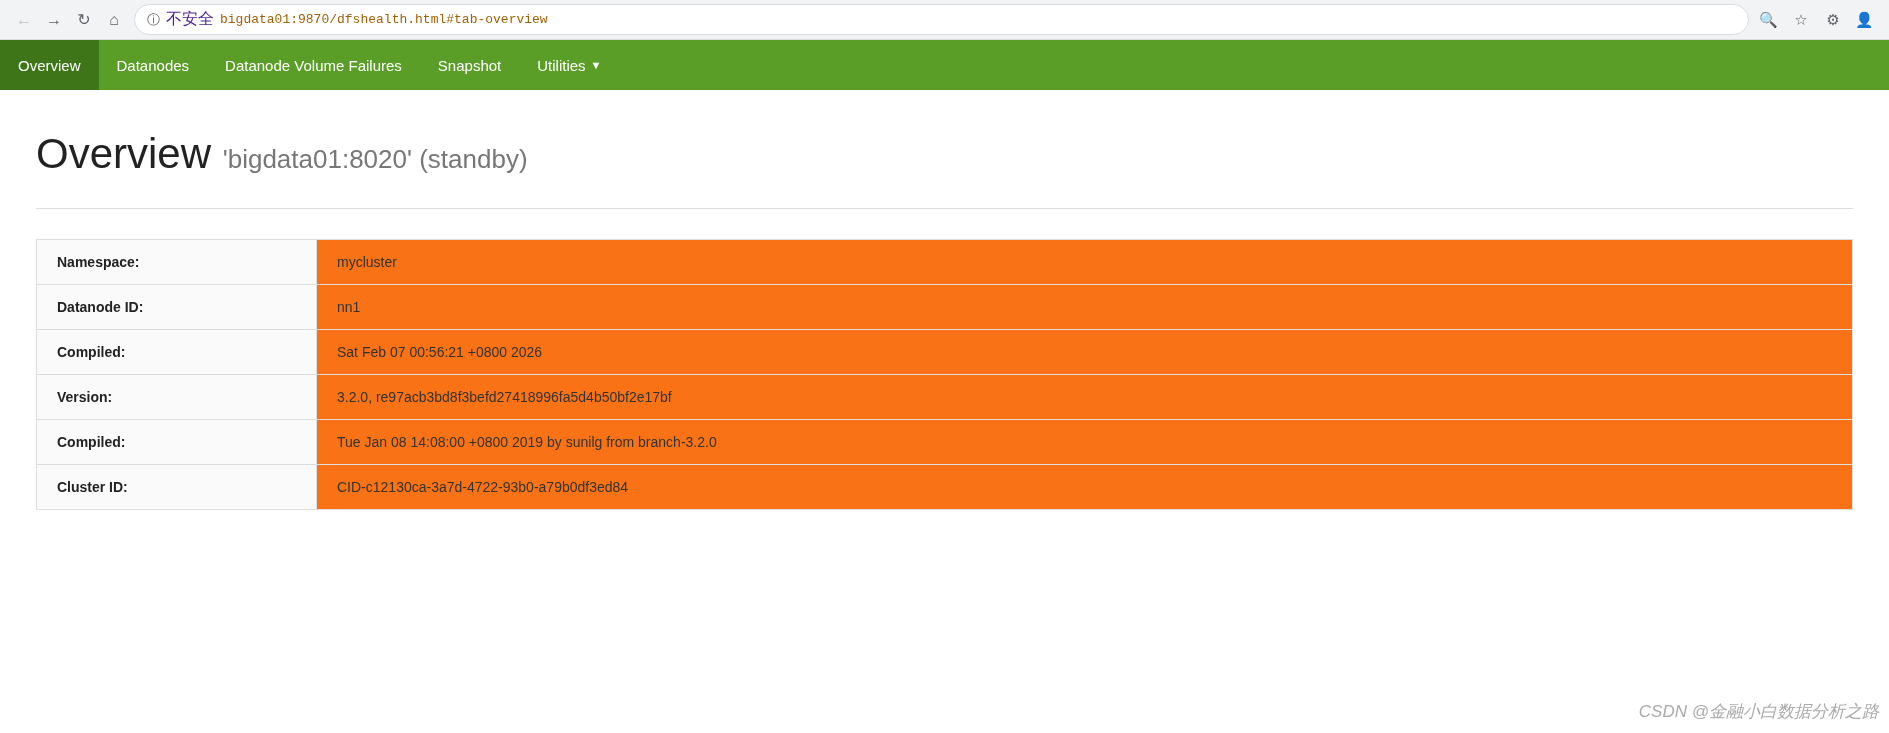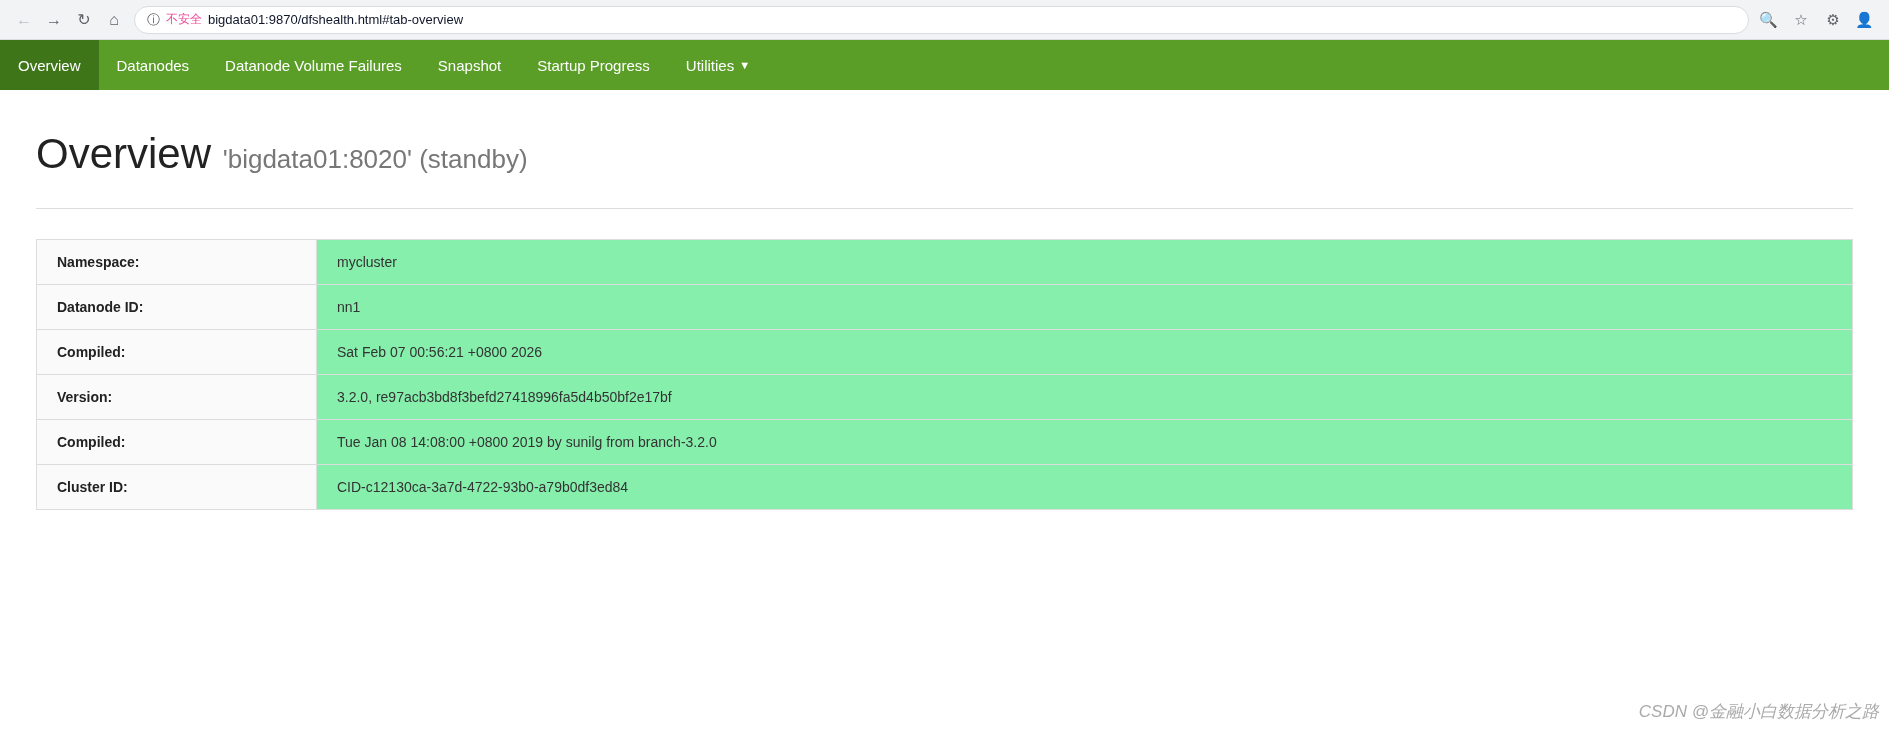"不安全" .address-bar .warning-text { color: #ec4899 -> #4c1d95; font-size: 12px -> 16px }
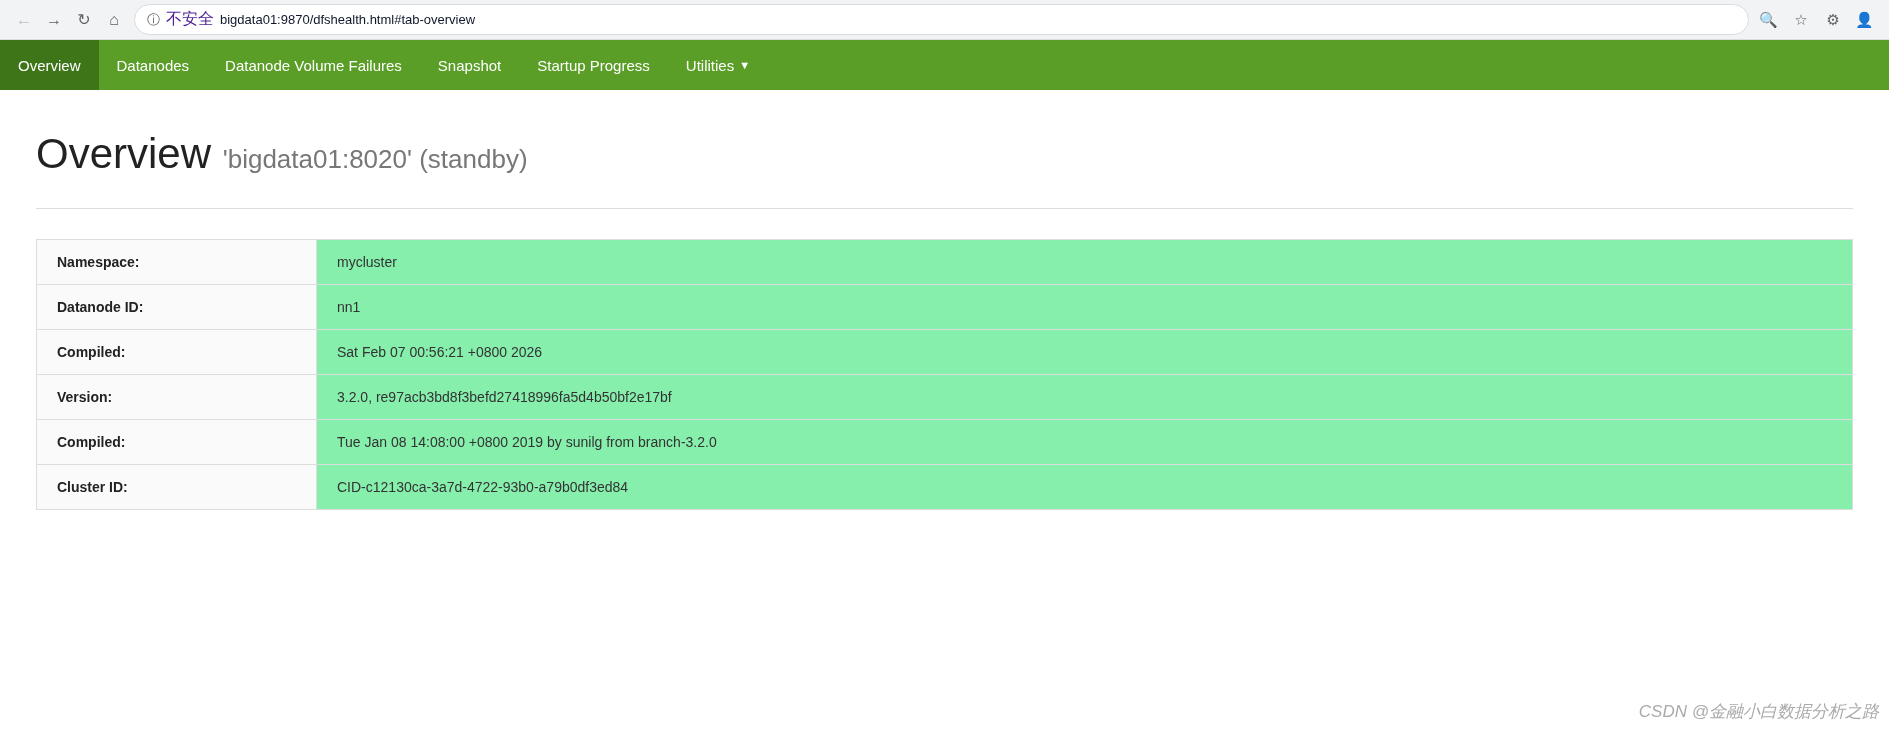"bigdata01:9870/dfshealth.html#tab-overvi" .address-bar .url-text { color: #0f172a -> #a16207; font-family: none -> Liberation Mono, monospace }
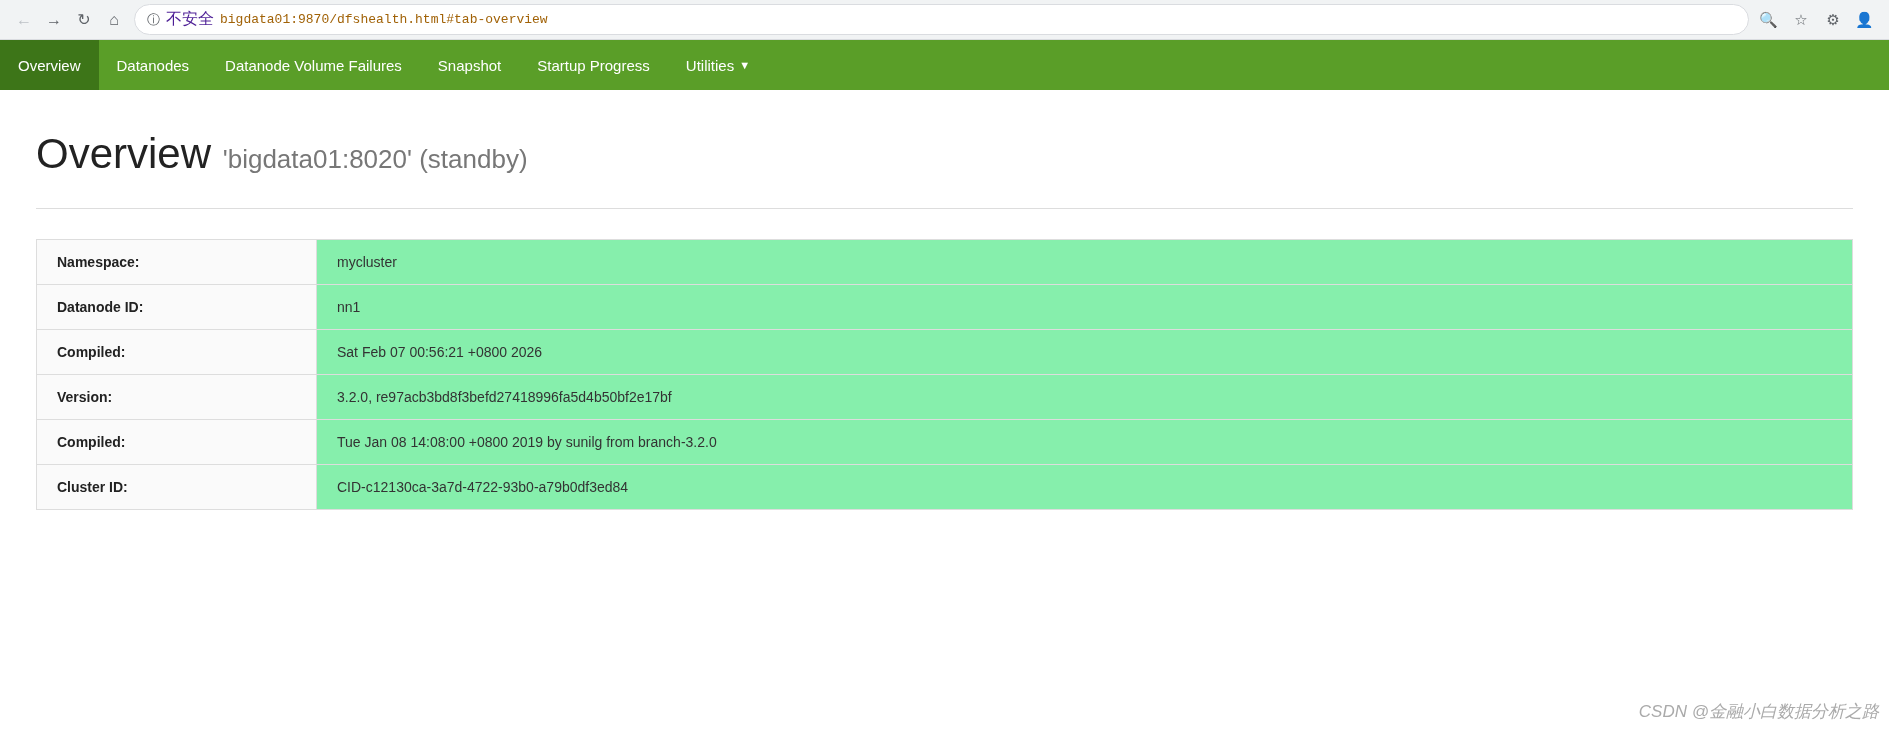"Startup Progress" a.nav-item { html: <a> <span>Startup Progress</span> </a> -> none }
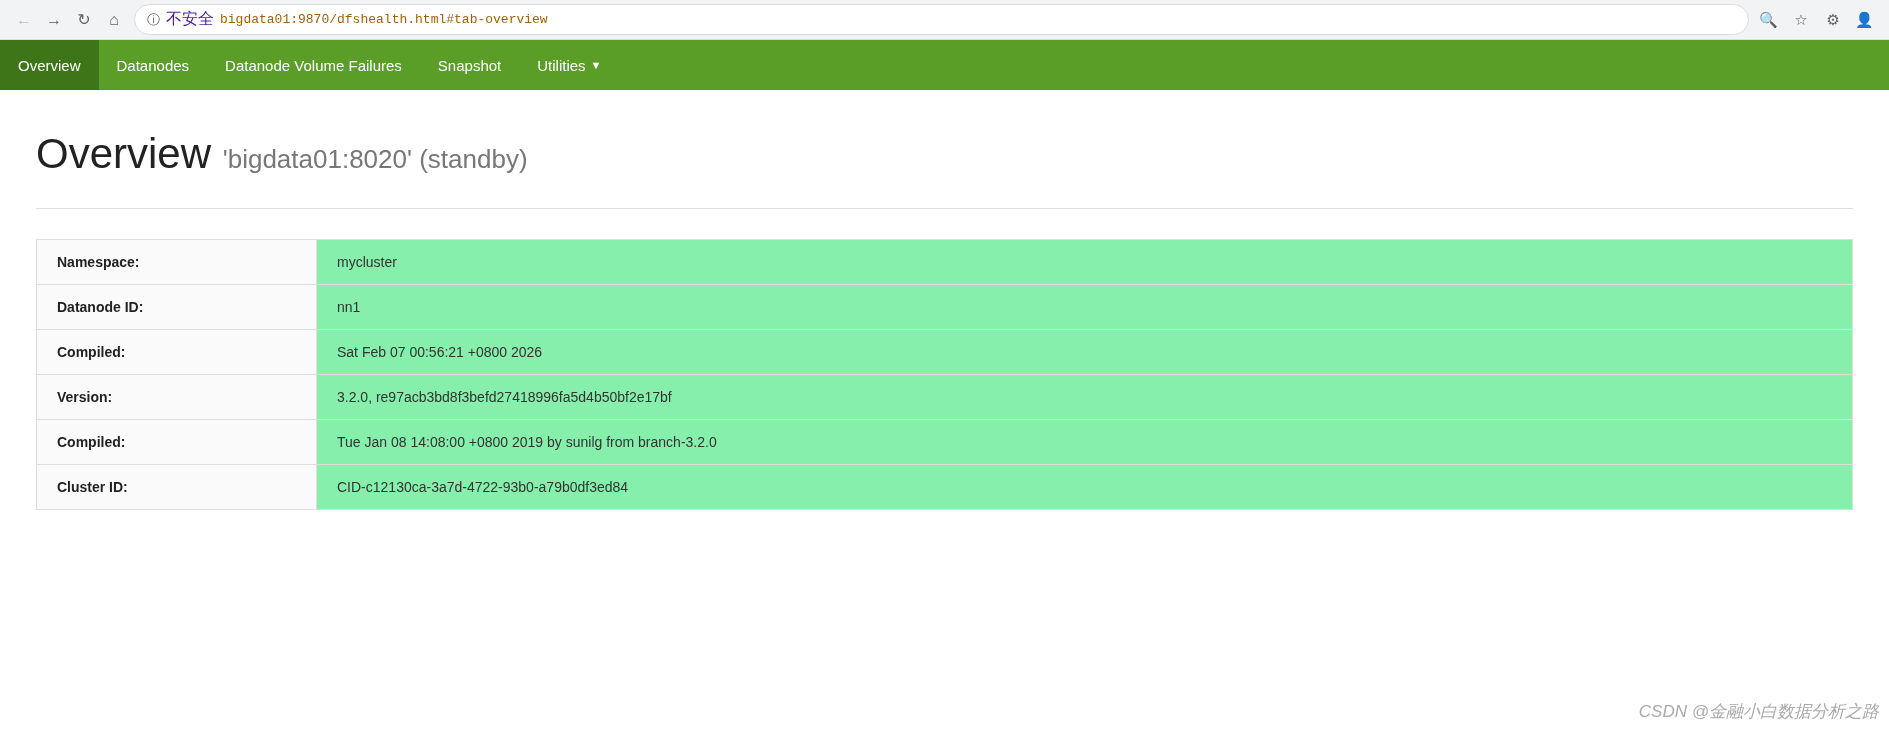"mycluster" .info-table td:last-child { background: #86efac -> #f97316 }
